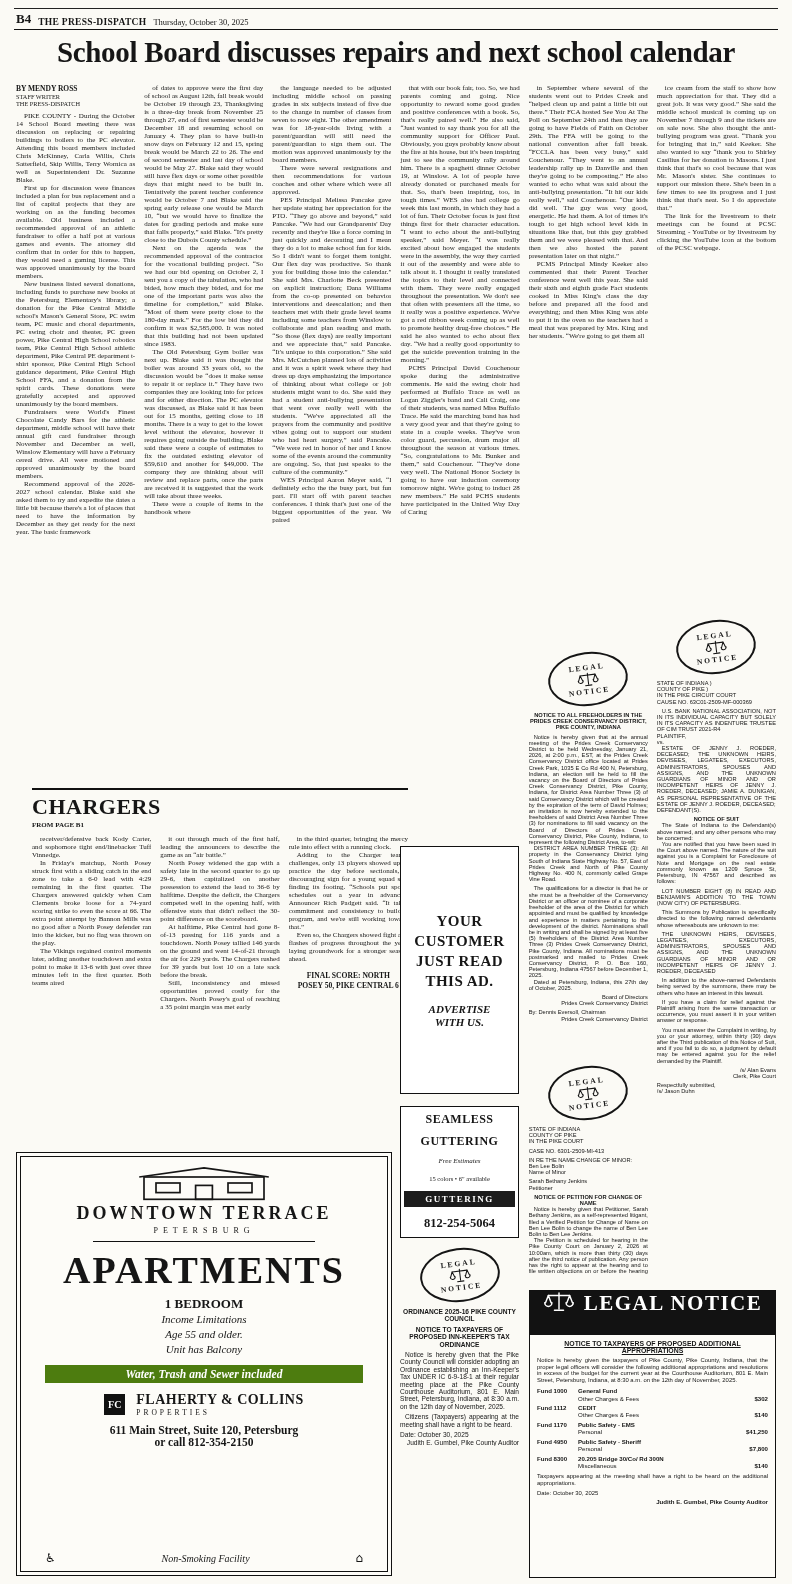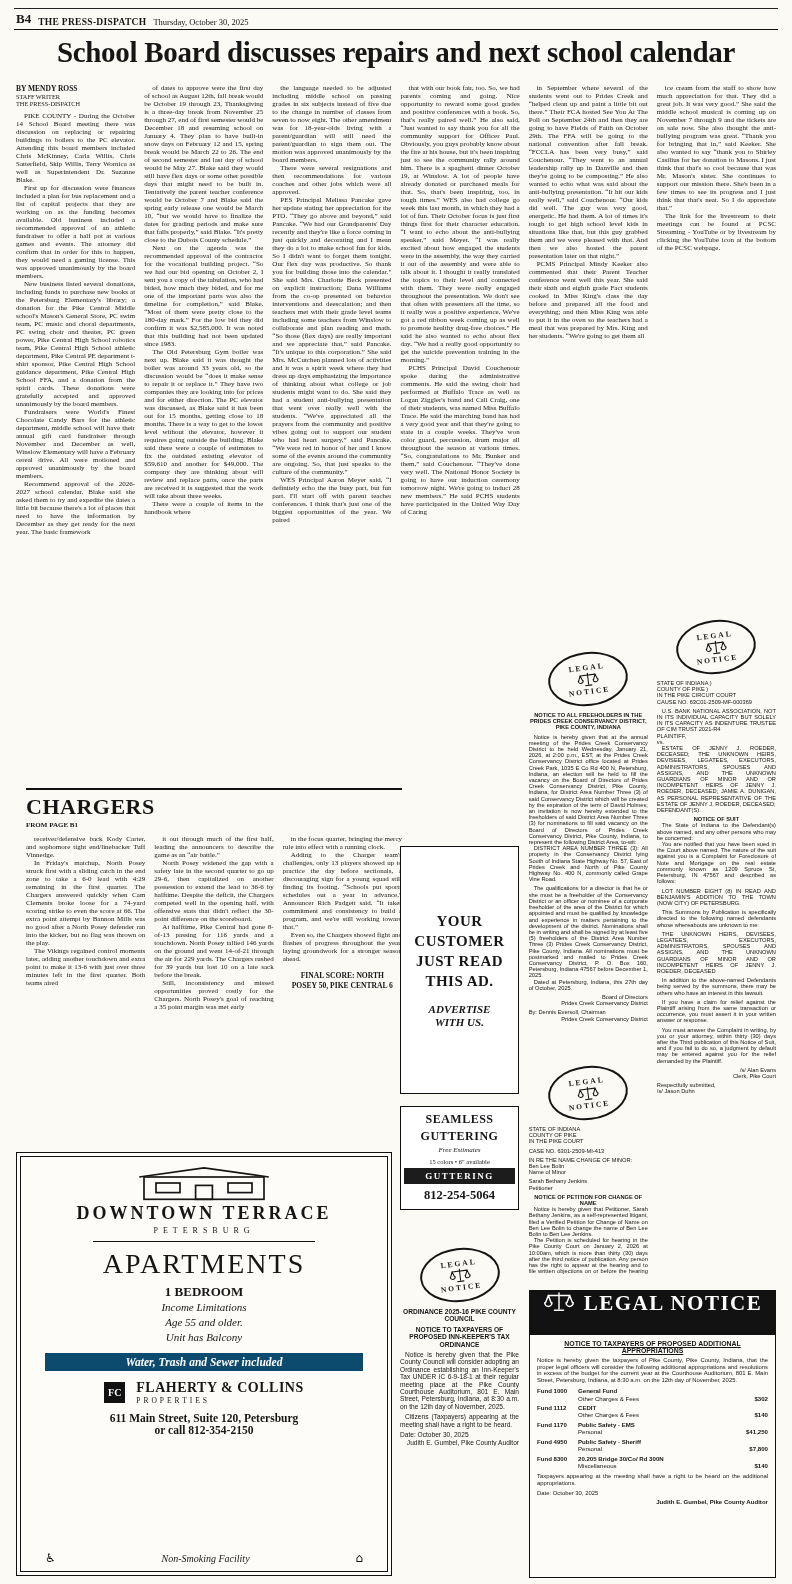"There were several resignations and" p { text: jobs -> where }
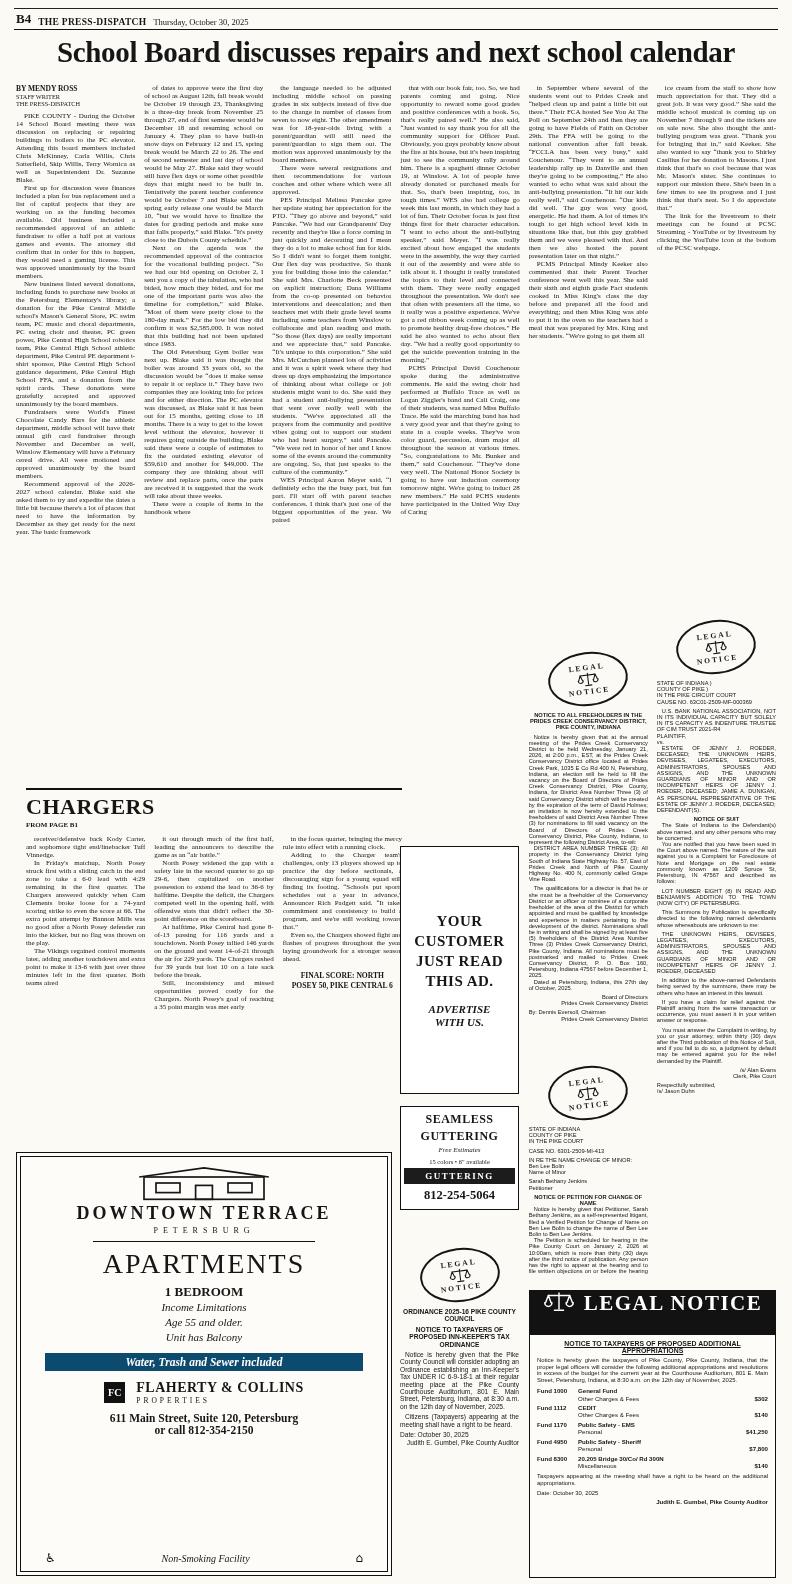"CHARGERS" .chargers { left: 26px -> 32px }
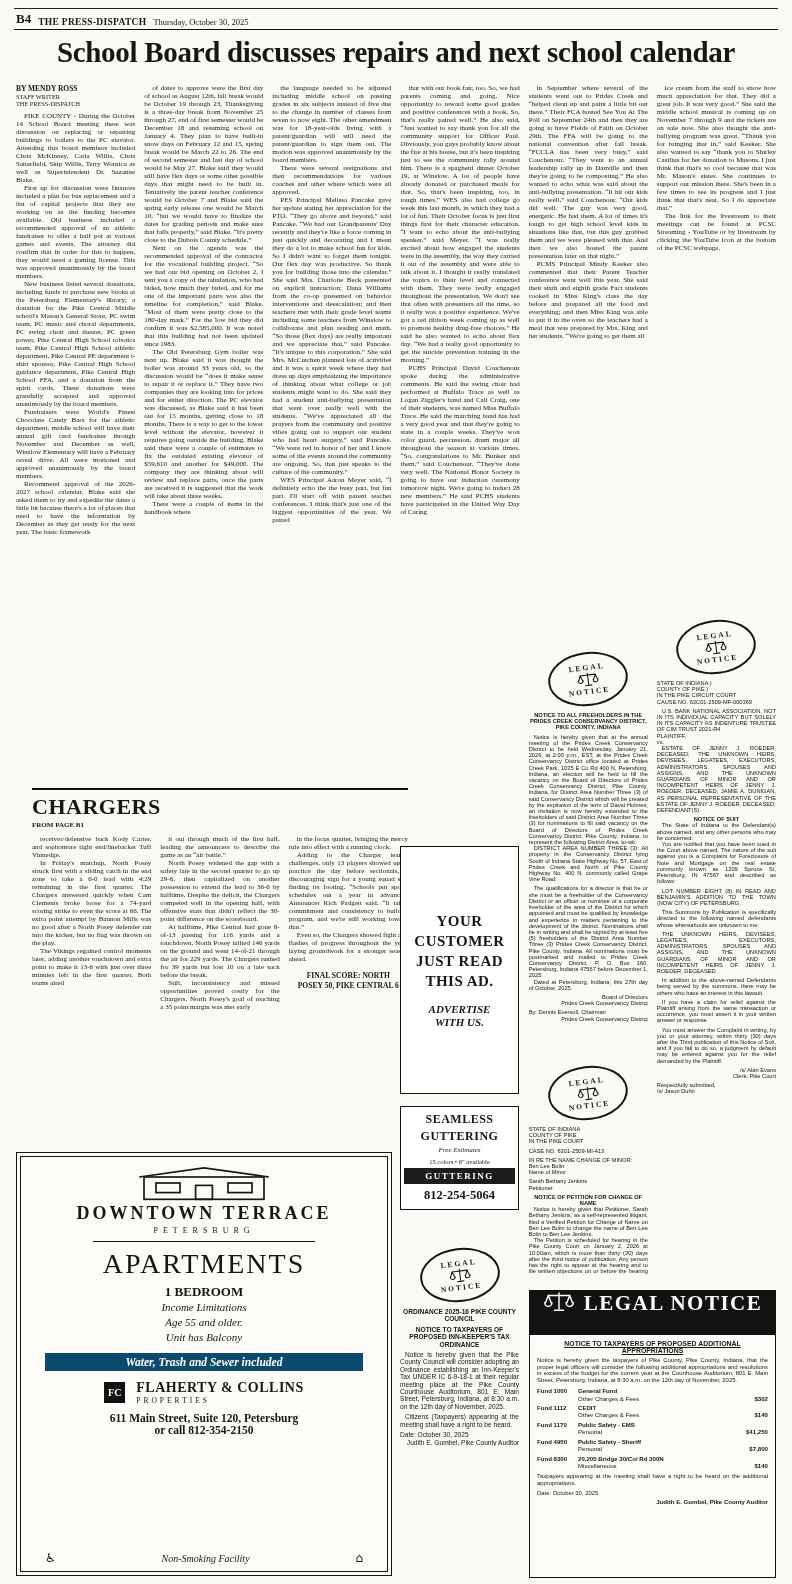"in the focus quarter, bringing" p { text: focus -> third }
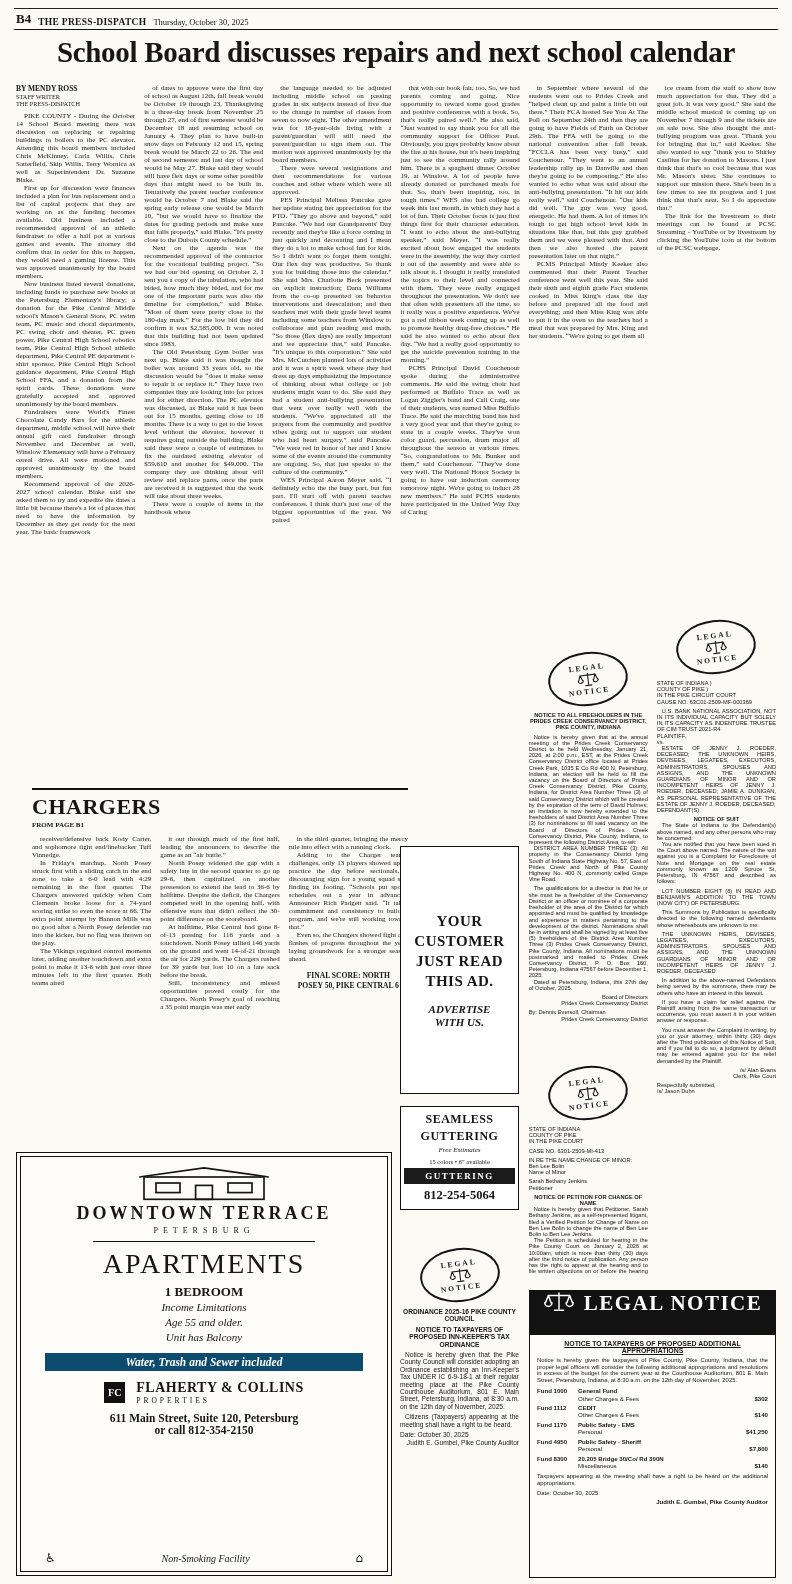"SEAMLESS" .gutter-ad { height: 104px -> 132px }
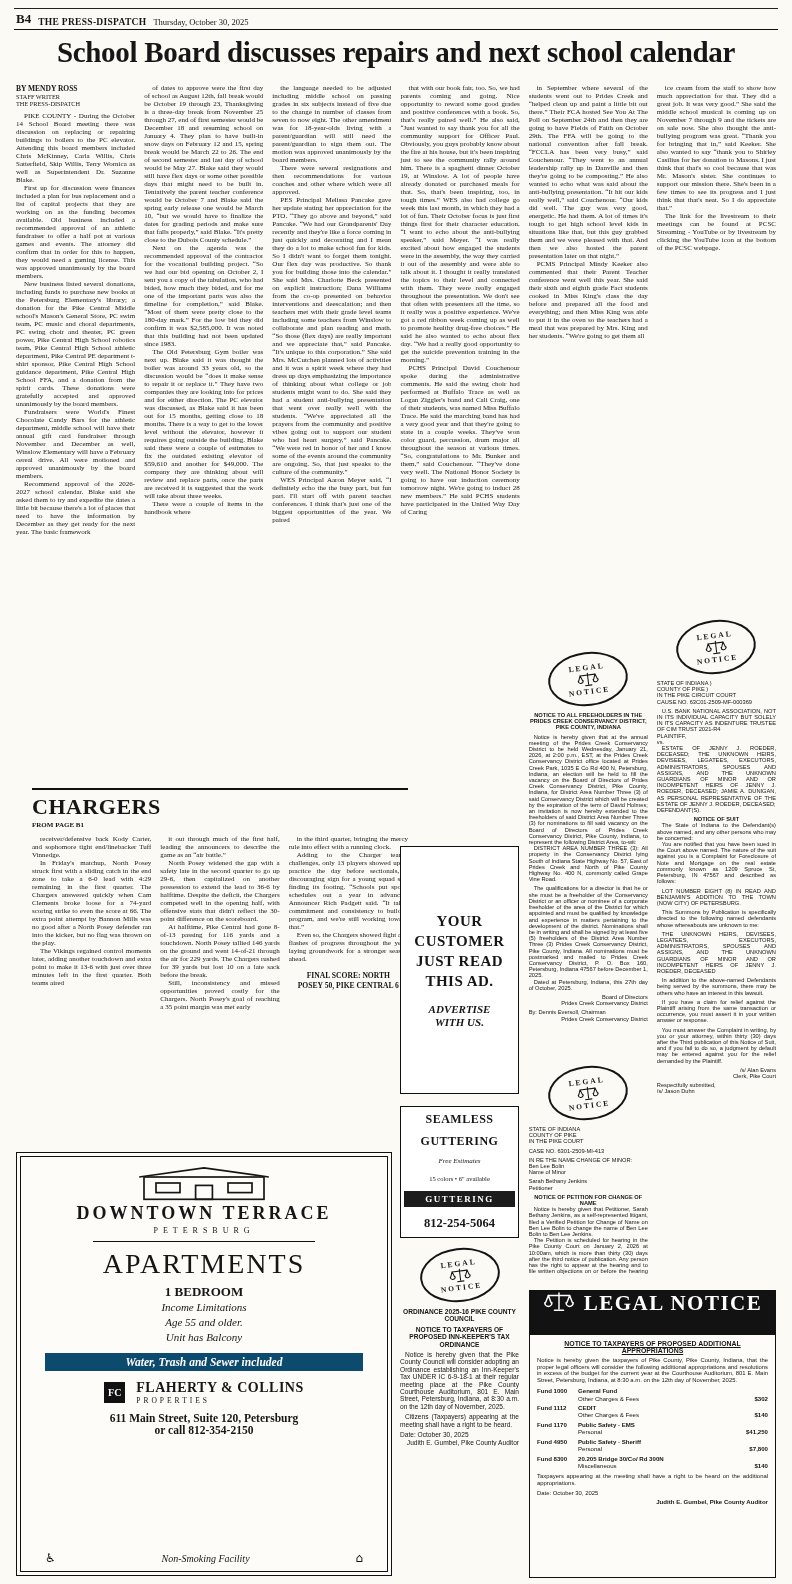"APARTMENTS" .apt-heading { font-size: 28px -> 38px; font-weight: normal -> bold }
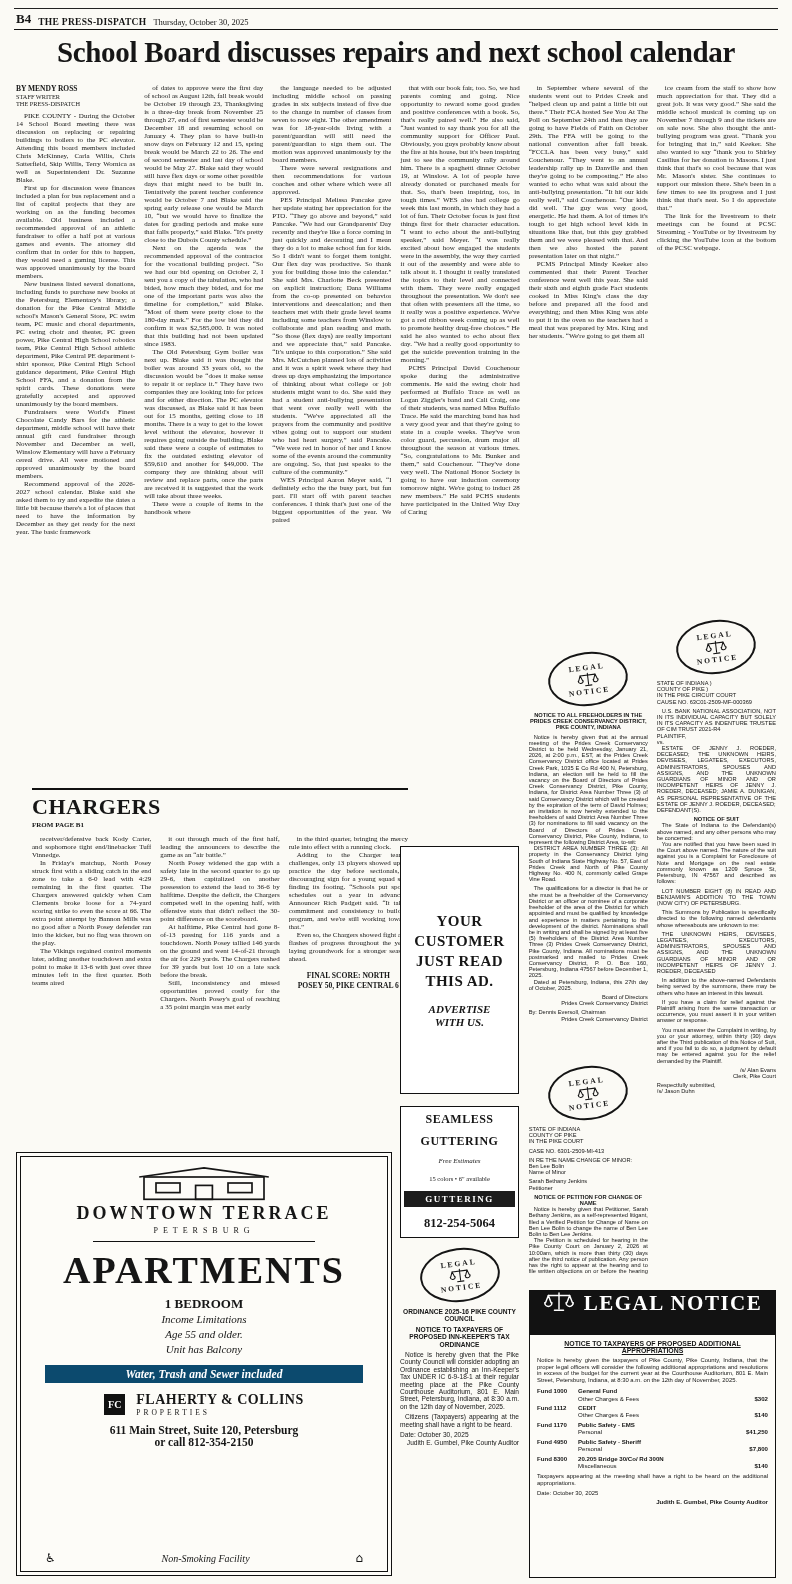"Water, Trash and Sewer included" .apt-bar { background: #0c4a6e -> #4d7c0f }
